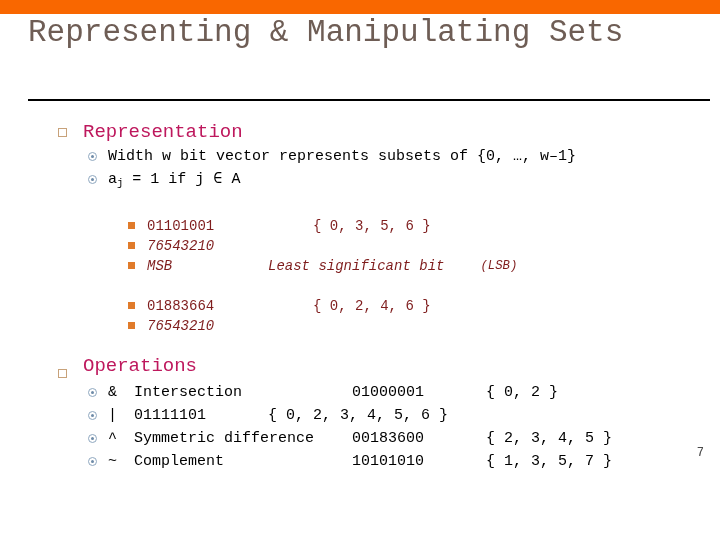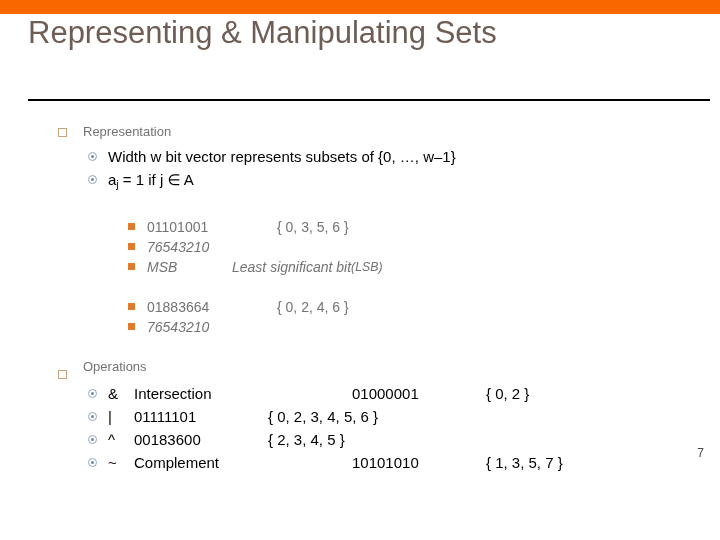"Representing & Manipulating Sets" .slide { font-family: none -> Liberation Mono, monospace }
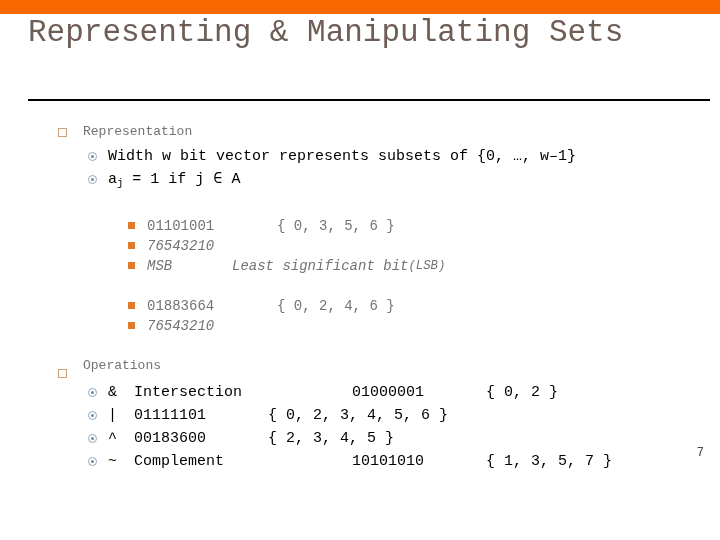"Representation" .lvl1 .label { color: #737373 -> #be185d; font-size: 13px -> 19px }
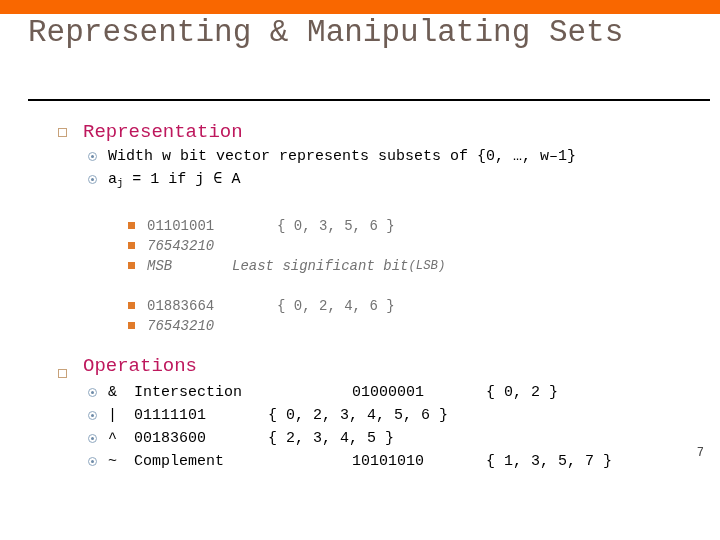"01101001" .lvl3 .label { color: #737373 -> #7f1d1d; gap: none -> 36px }
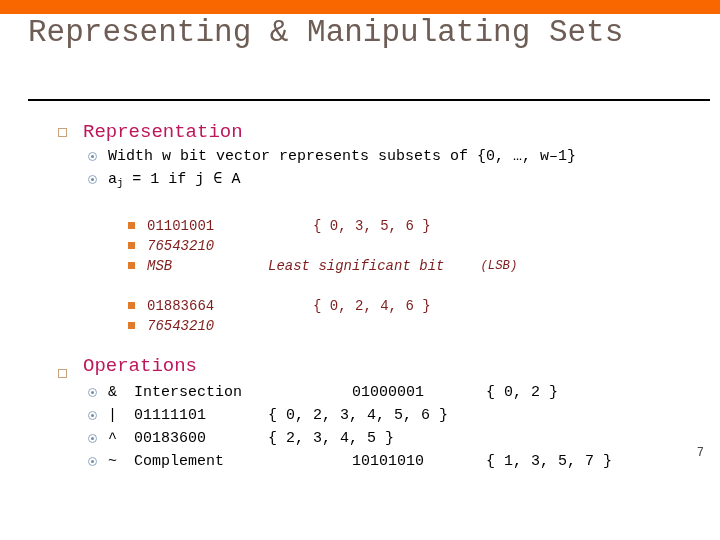"Symmetric difference" span.op-name { html: none -> <span>Symmetric difference</span> }
